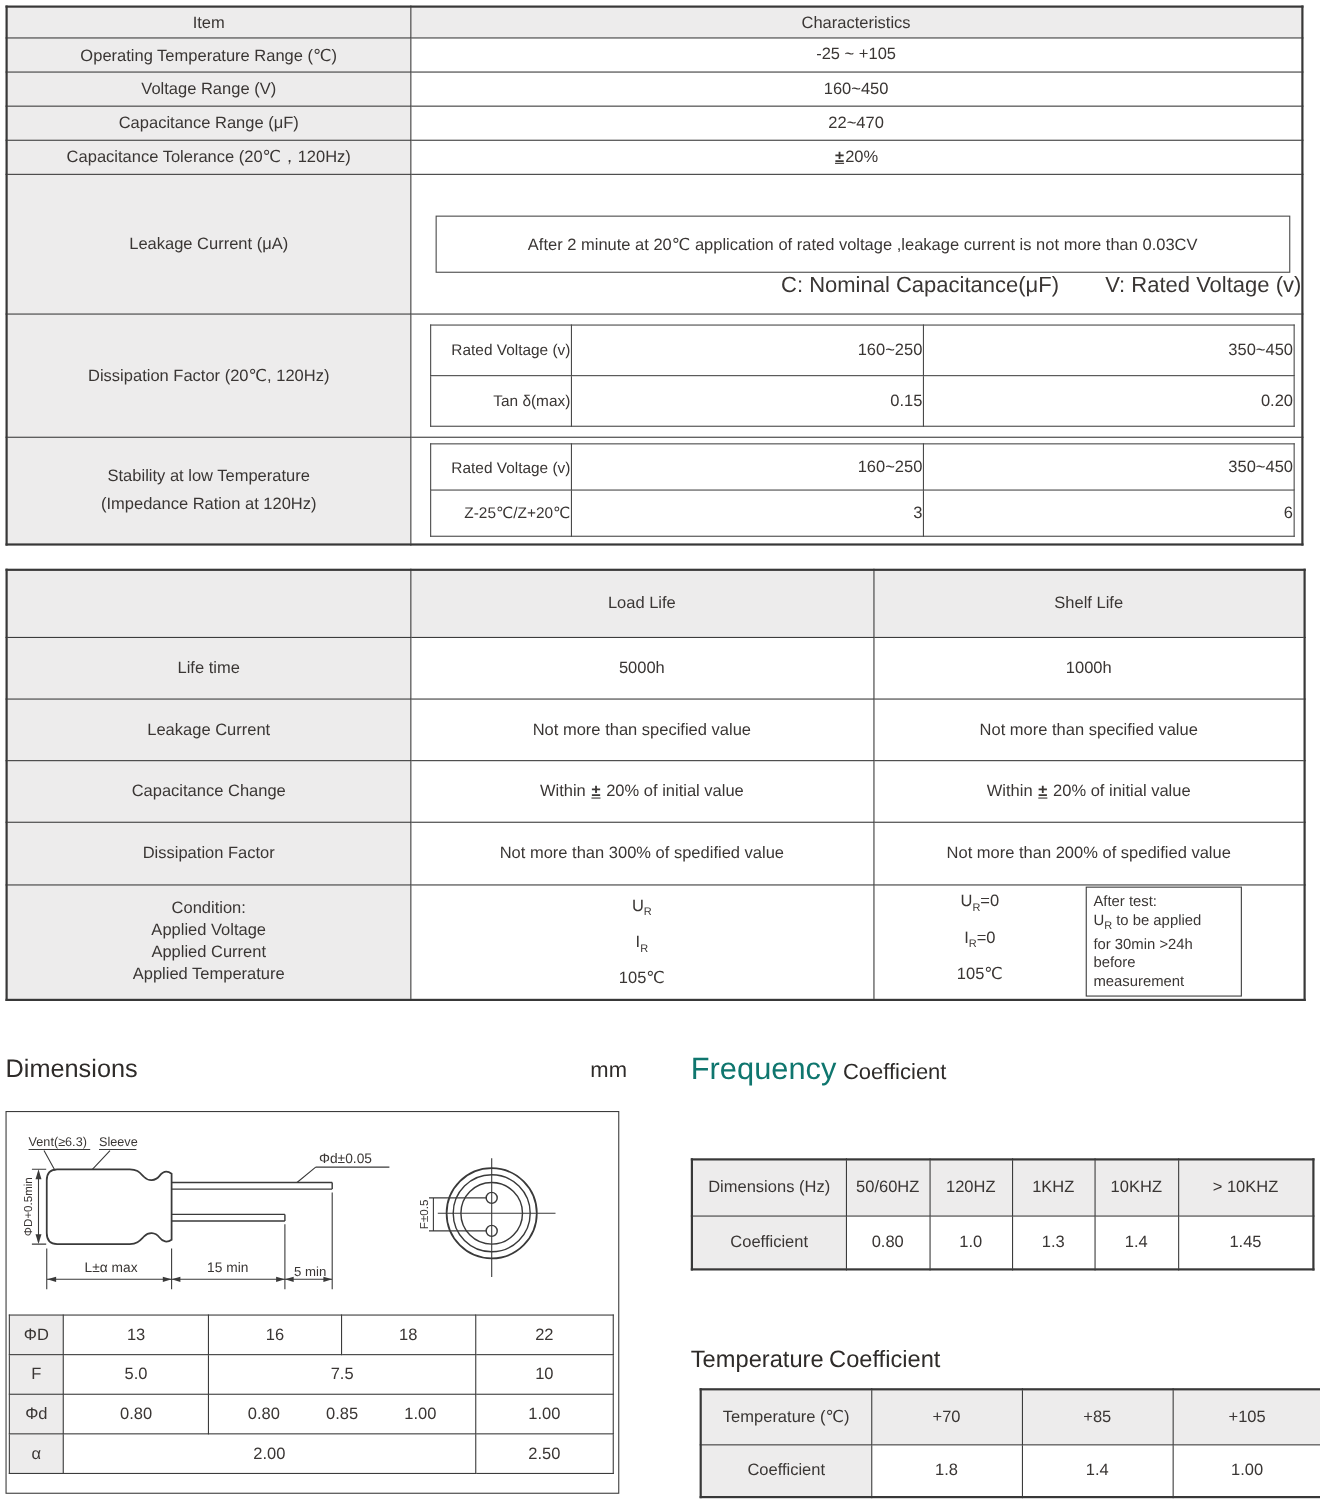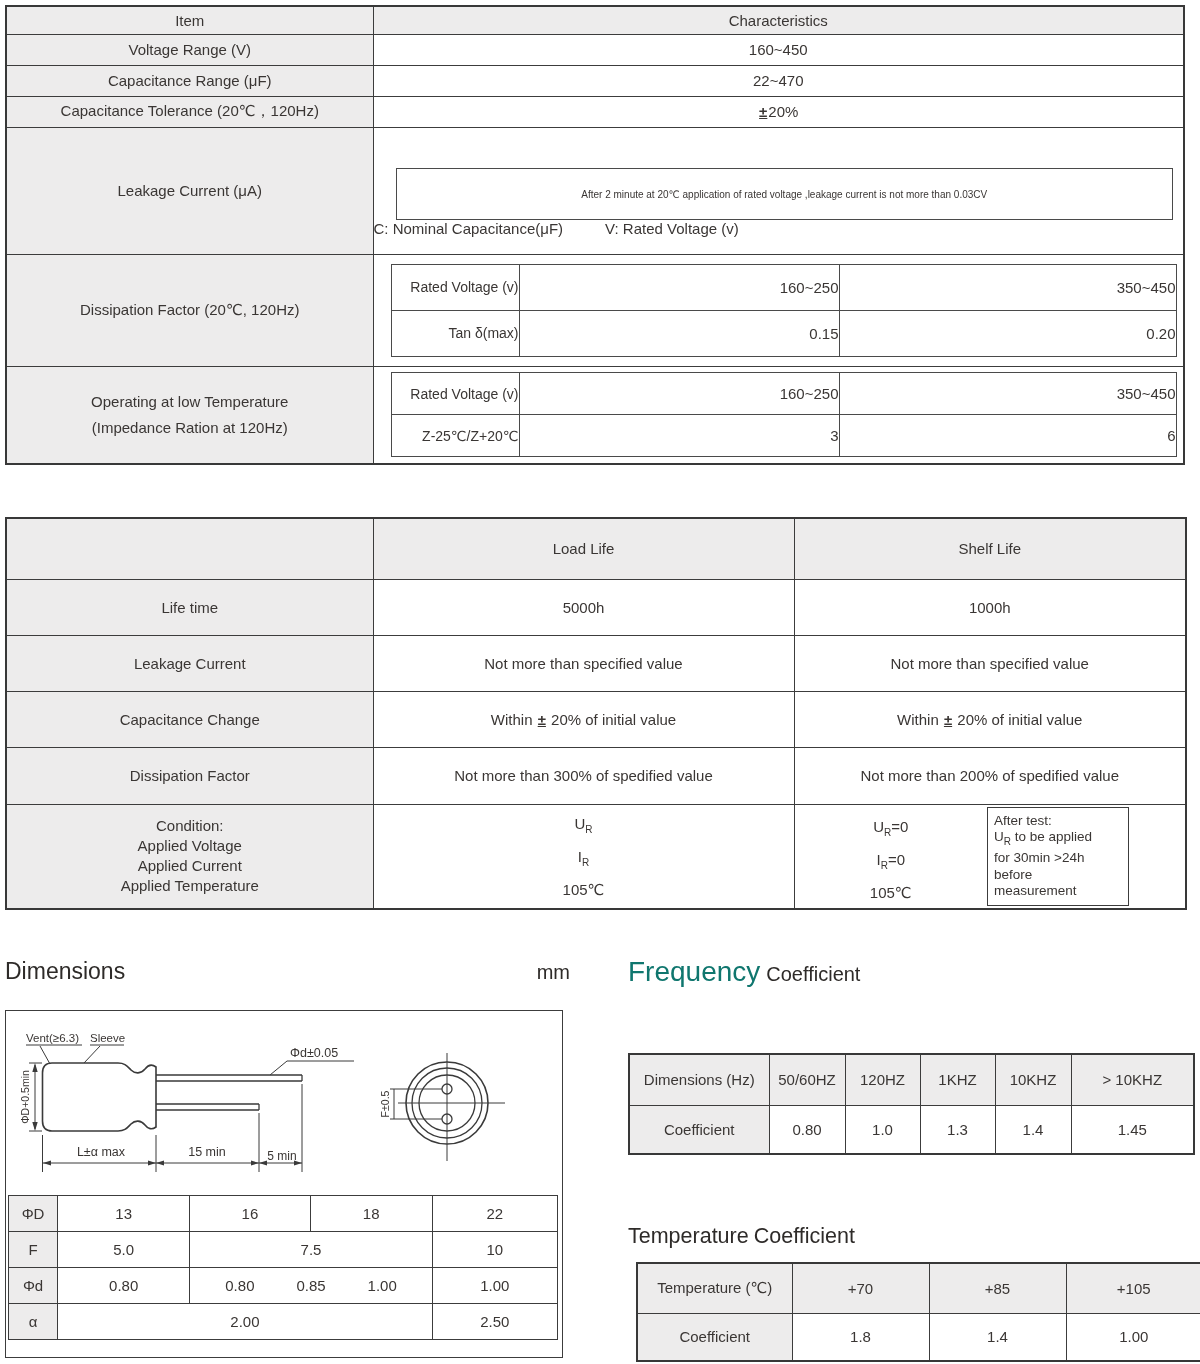"Operating Temperature Range (℃)" tr.rs { html: none -> <tr> <td>Operating Temperature Range (℃)</td> <td>-25 ~ +105</td> </tr> }
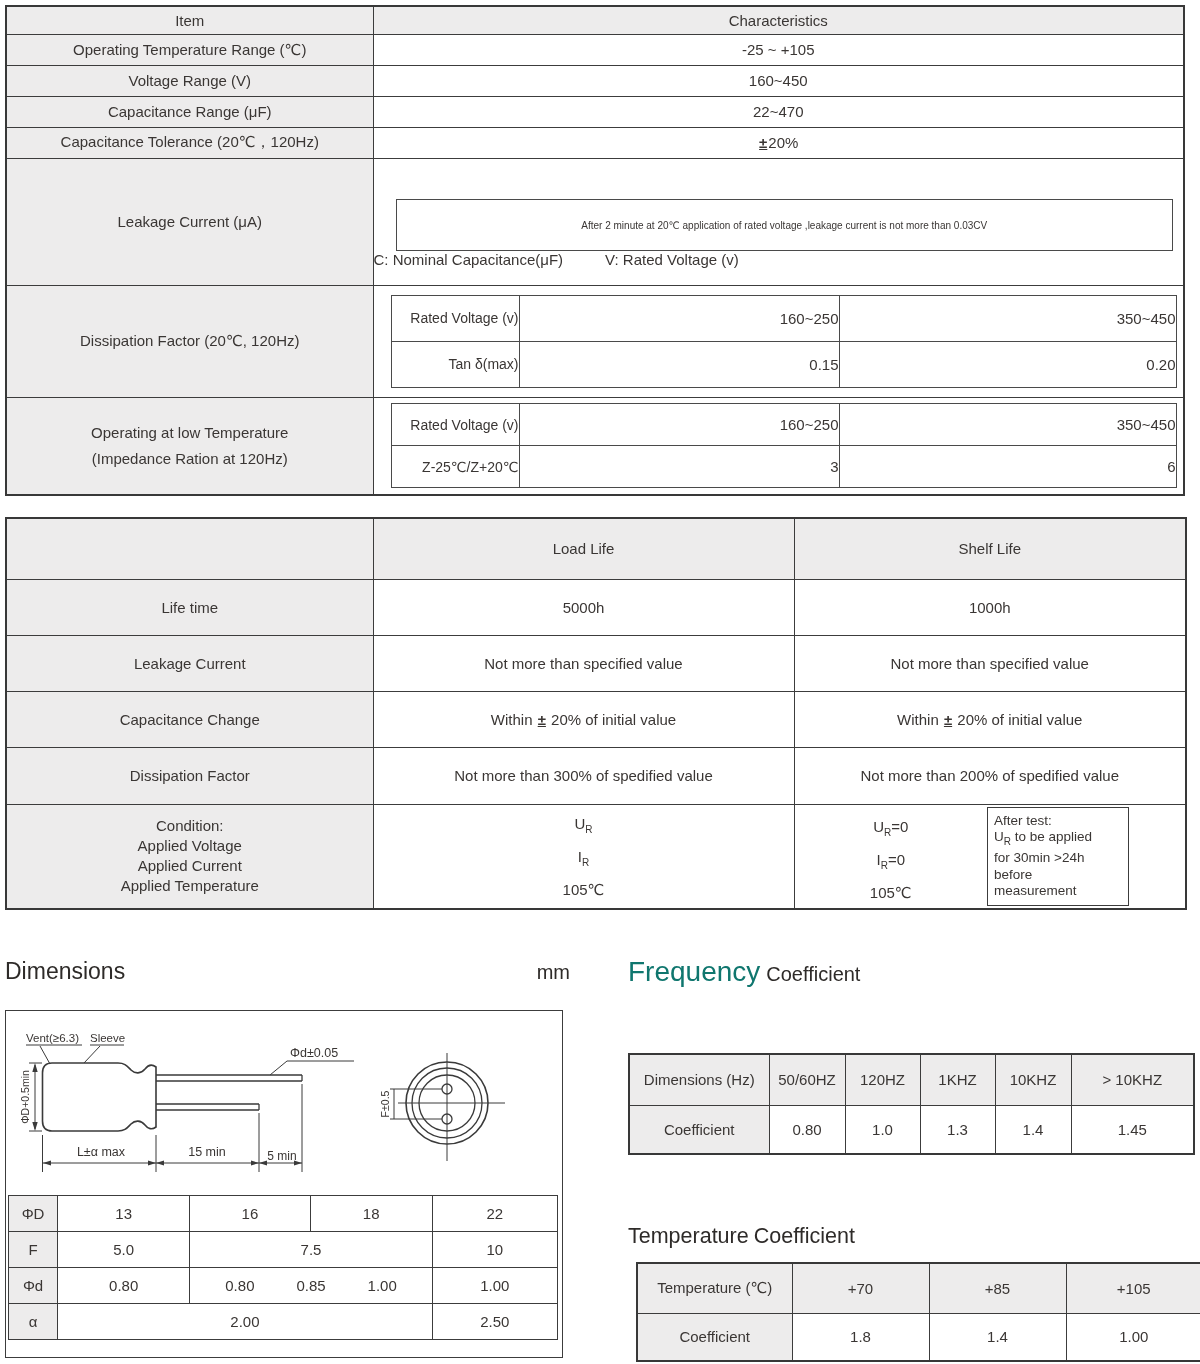"After 2 minute at 20℃" .leak-box { font-size: 10px -> 15px }
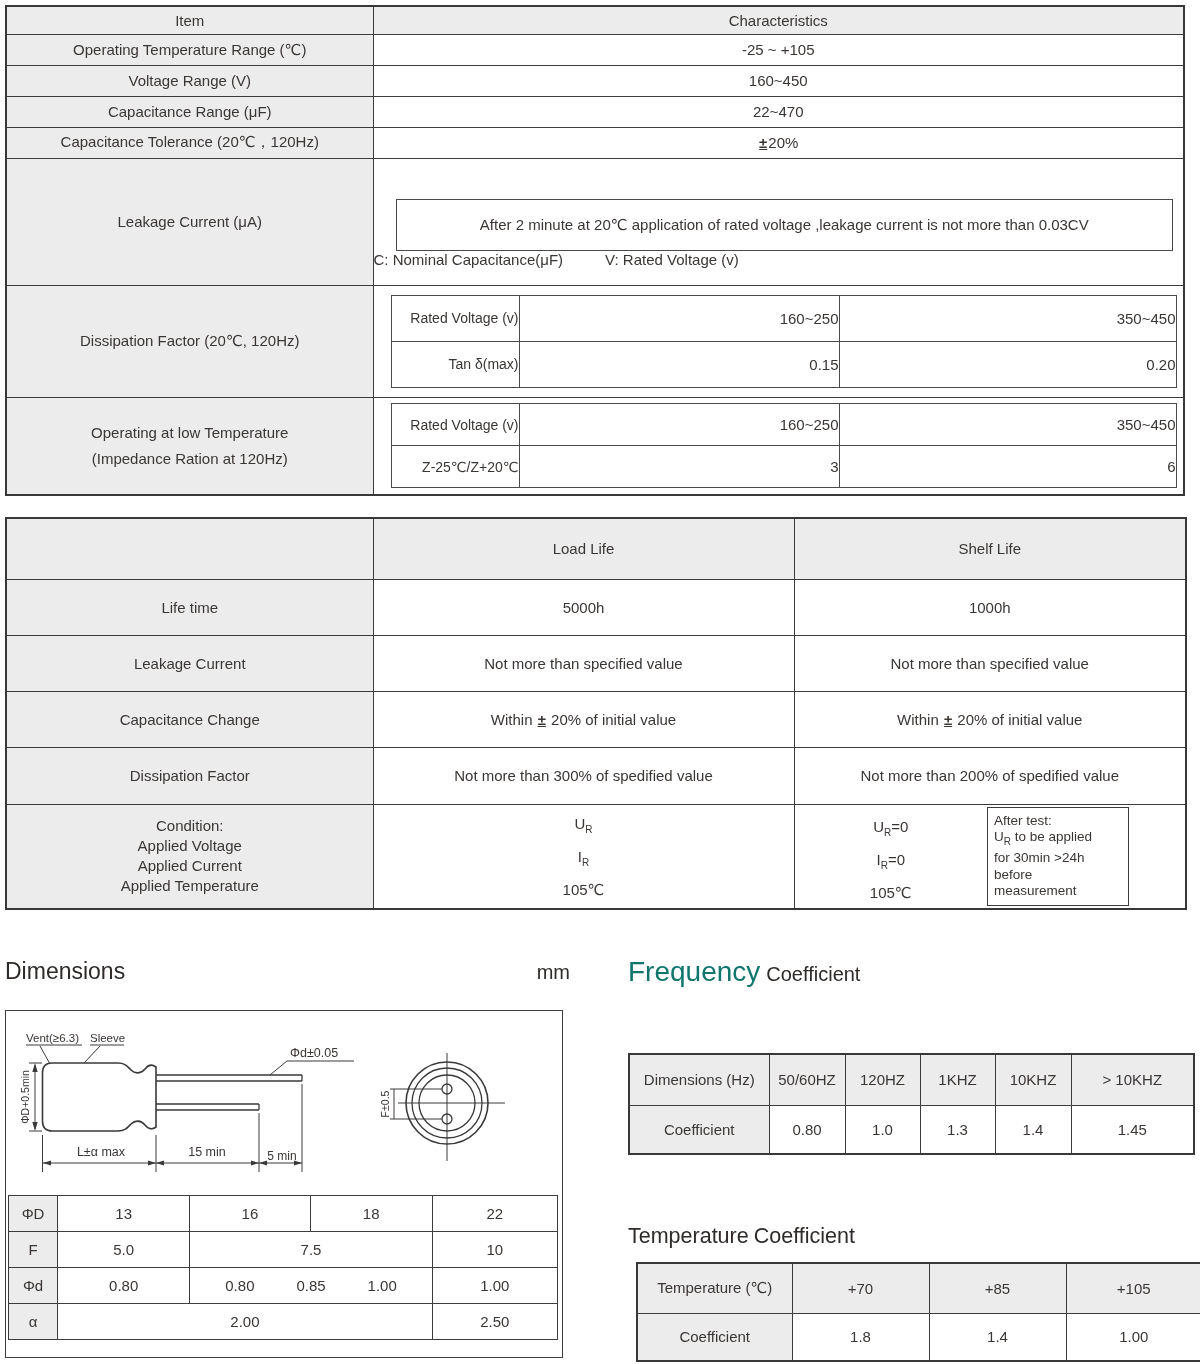"C: Nominal Capacitance(μF) V: Rated" .leak-note { font-size: 15px -> 20px; text-align: left -> right }
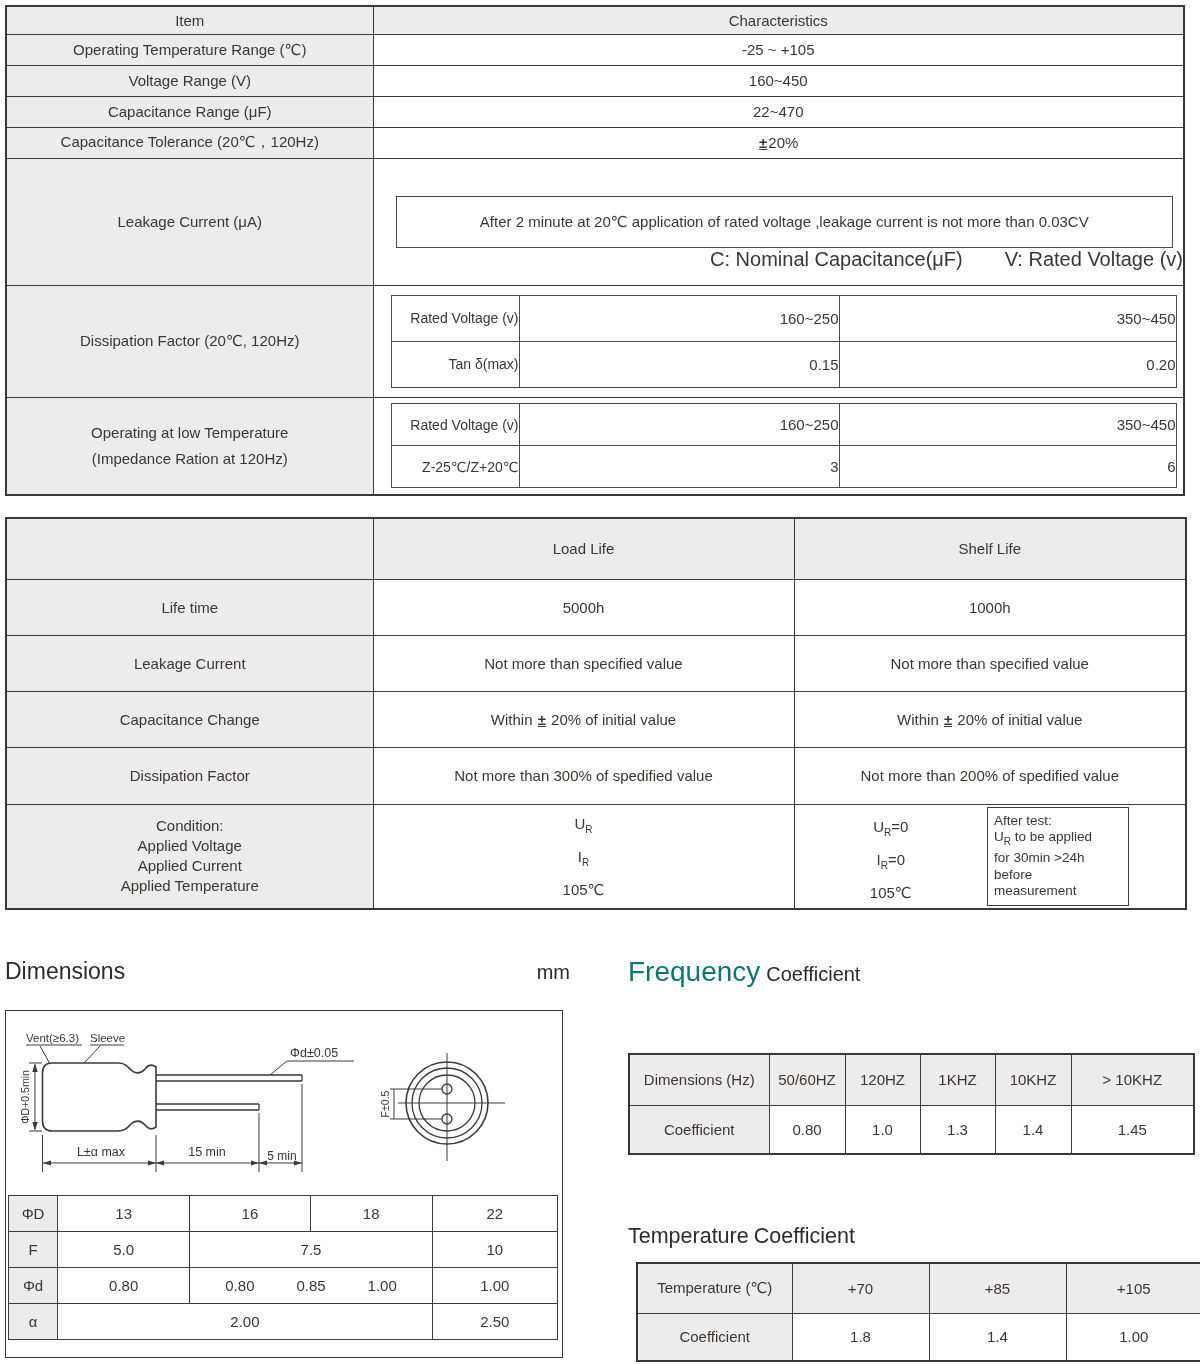"Operating at low Temperature" div { text: Operating -> Stability }
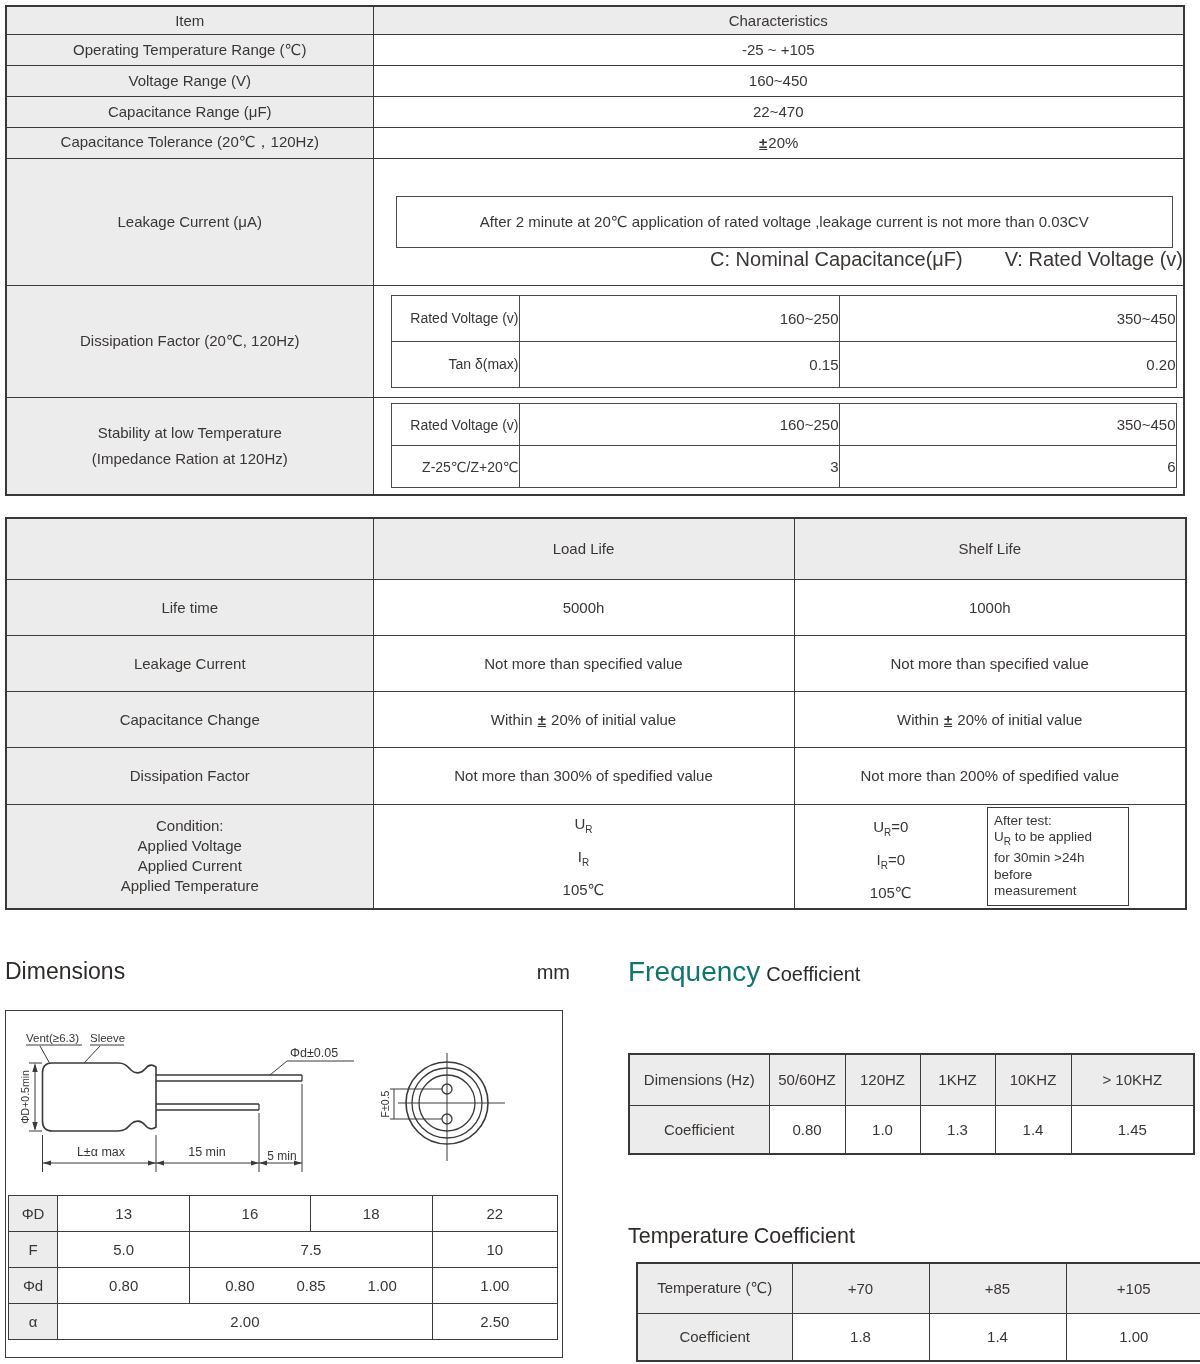"UR=0" .shelf-flex { align-items: flex-end -> flex-start }
